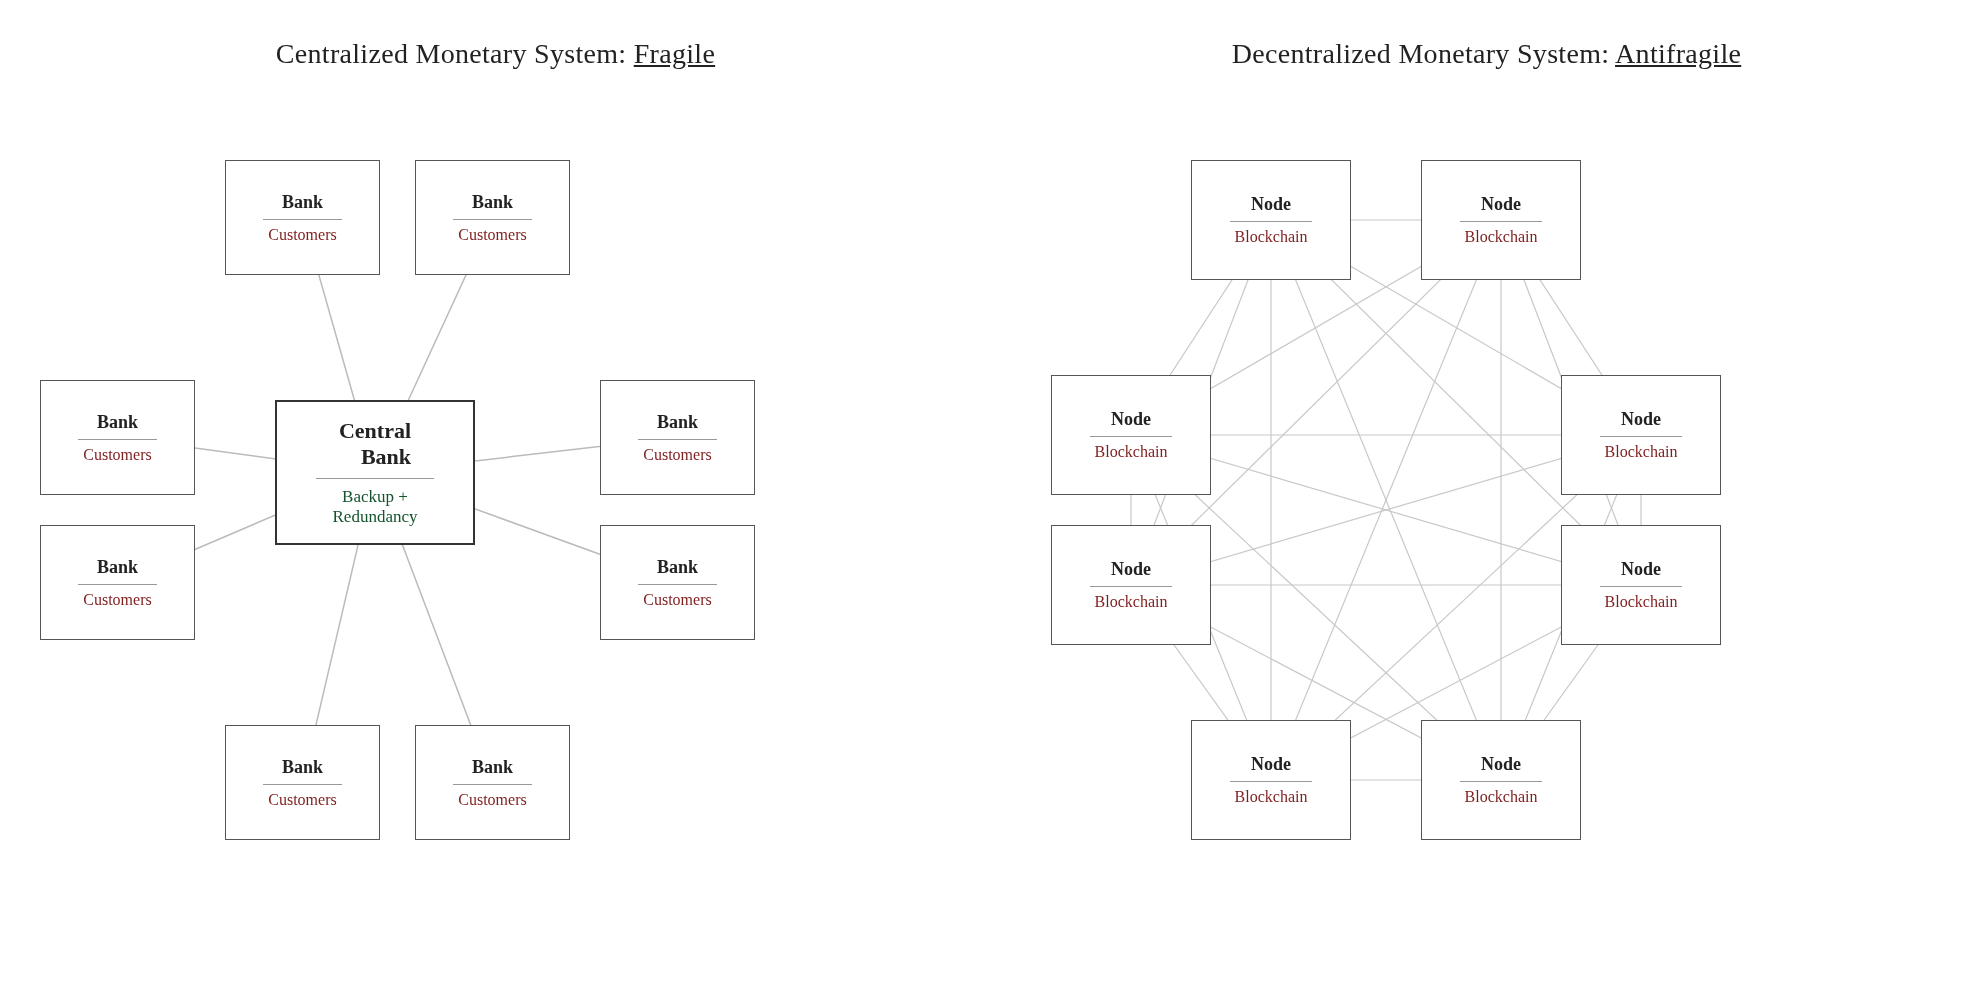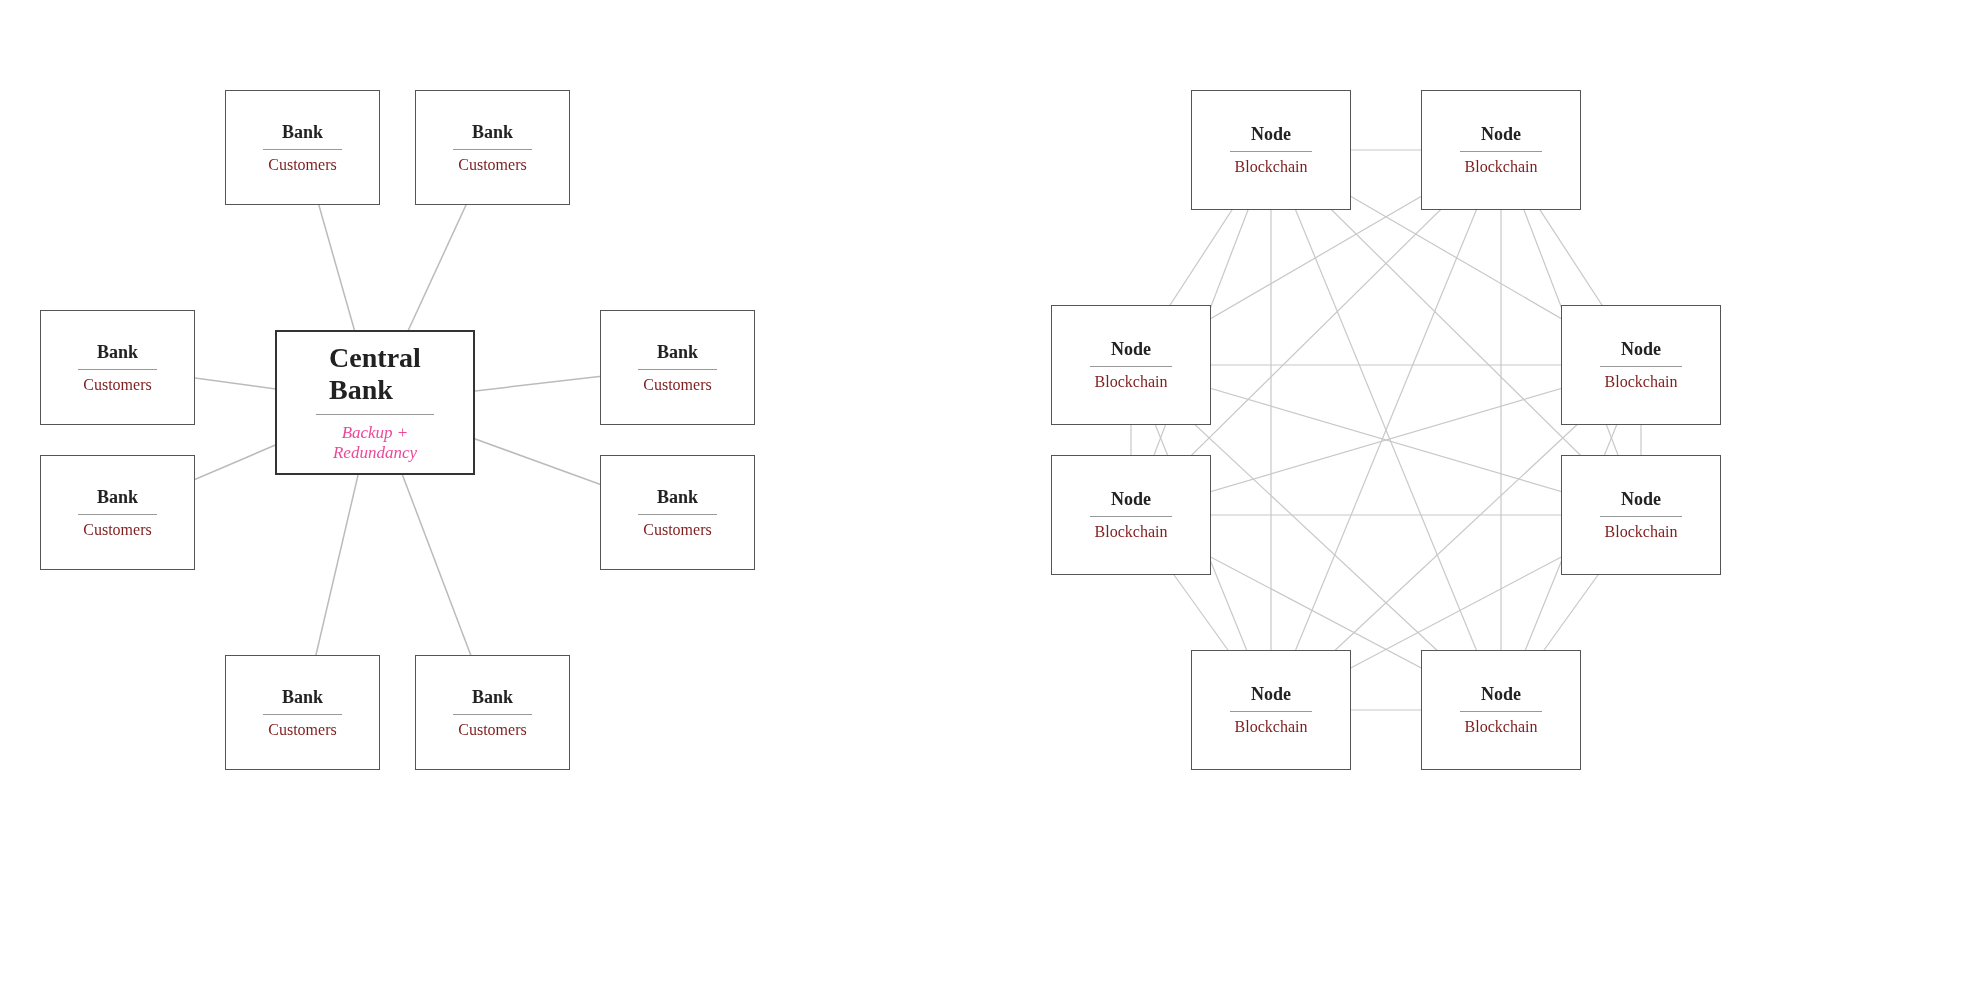"Centralized Monetary System: Fragile" div.diagram-title { html: none -> <div> <span>Centralized Monetary System: </span><u>Fragile</u> </div> }
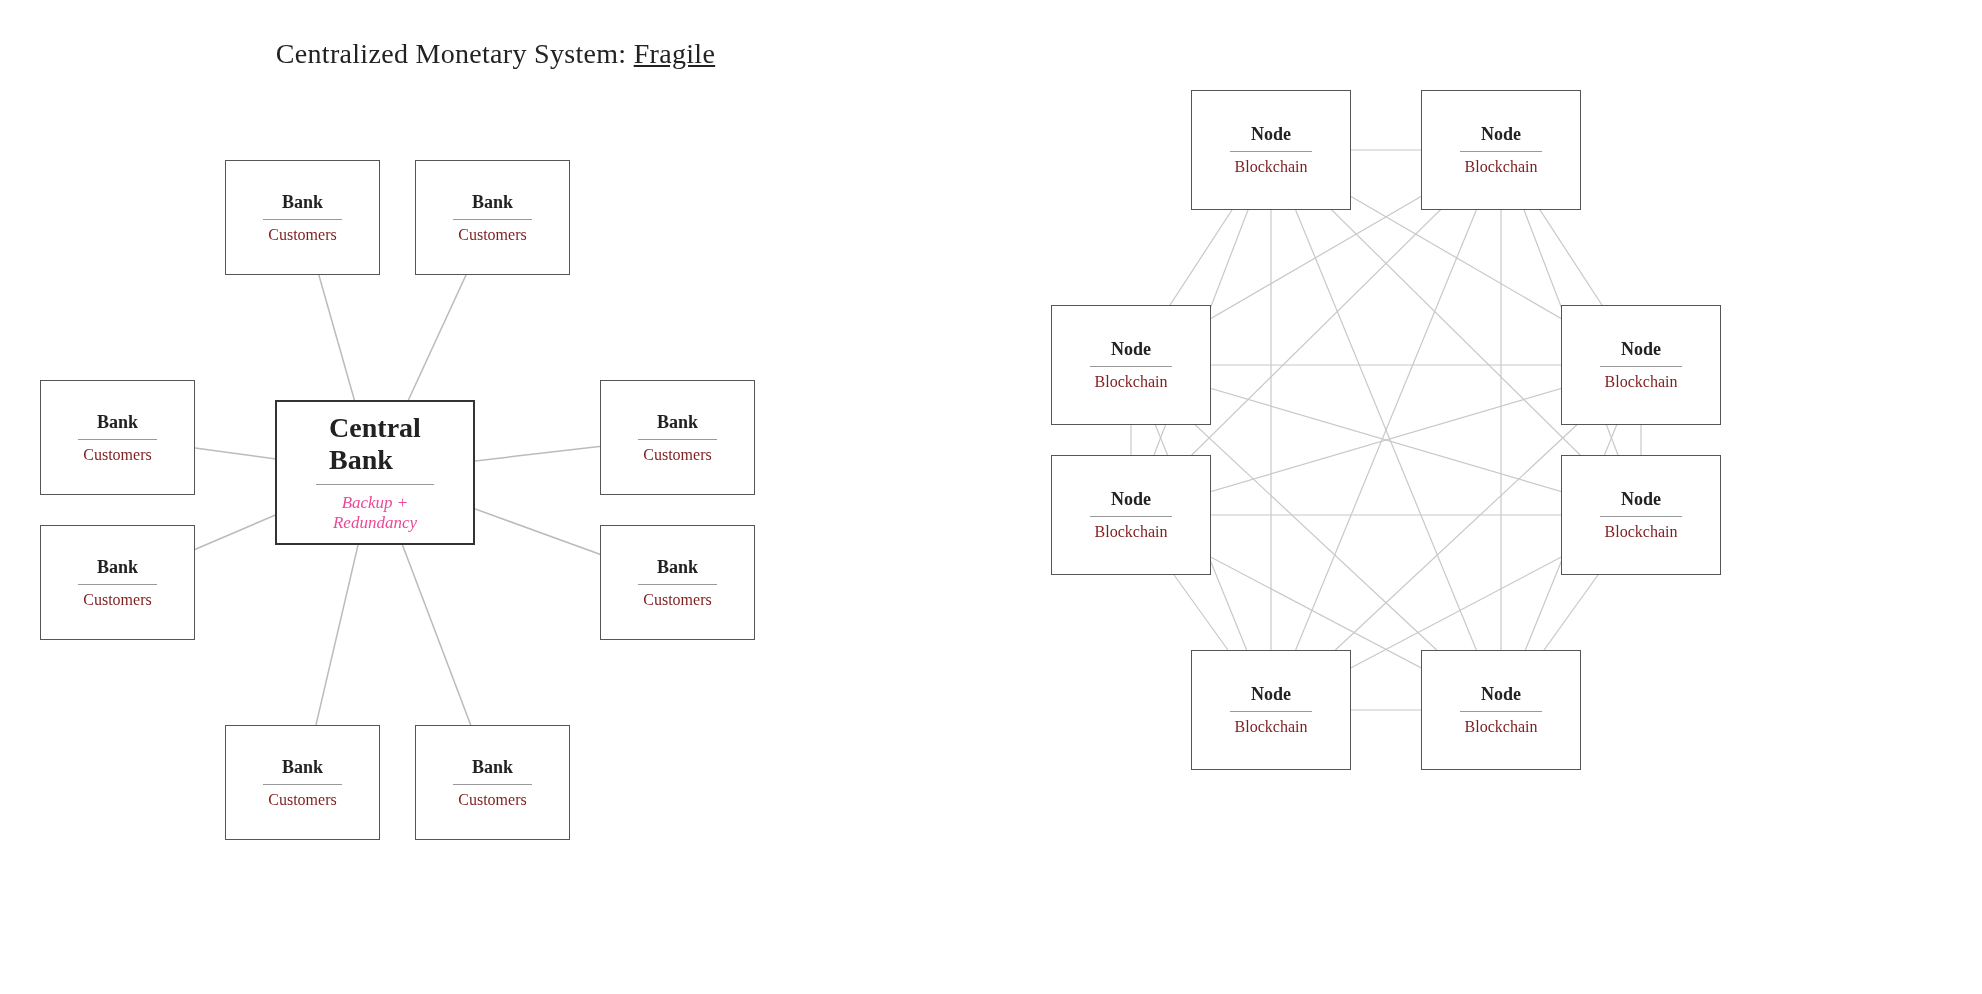"Decentralized Monetary System:" div.diagram-title { html: none -> <div> <span>Decentralized Monetary System: </span><u>Antifragile</u> </div> }
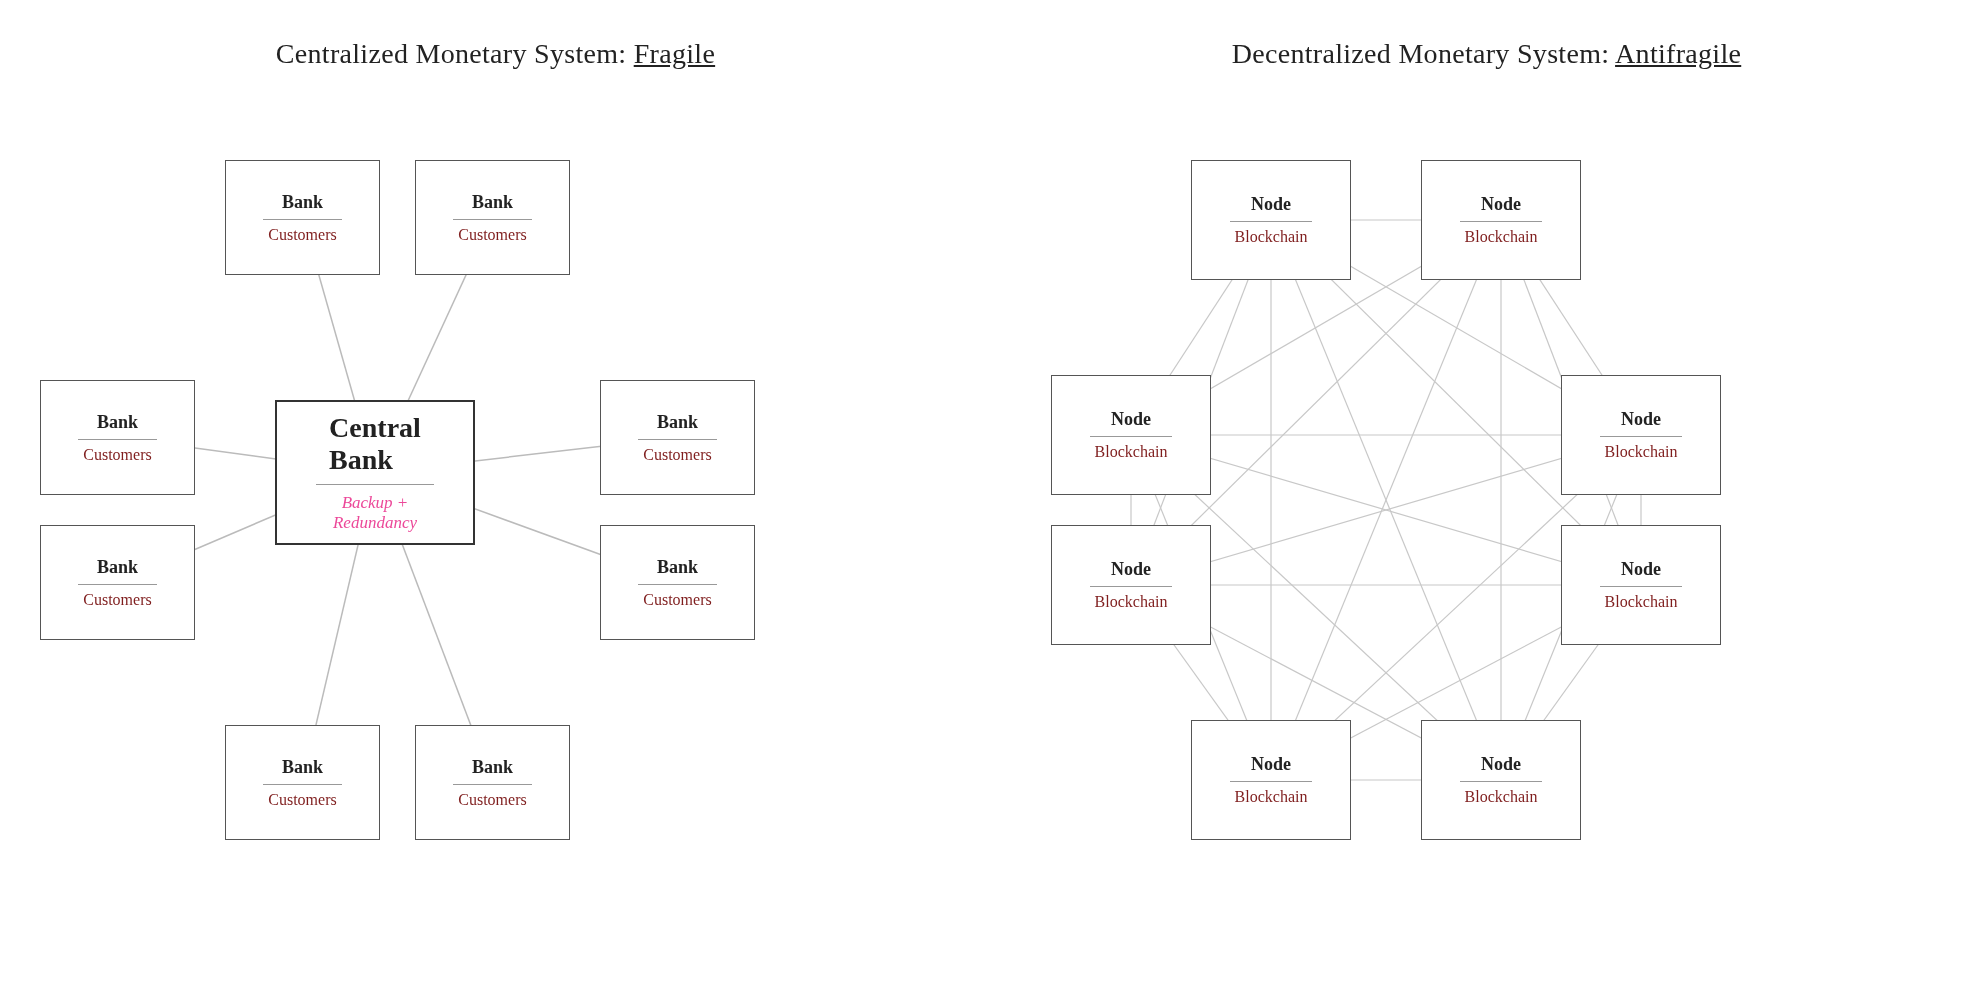"Central" .central-box .top-label { font-size: 28px -> 22px; text-align: left -> right }
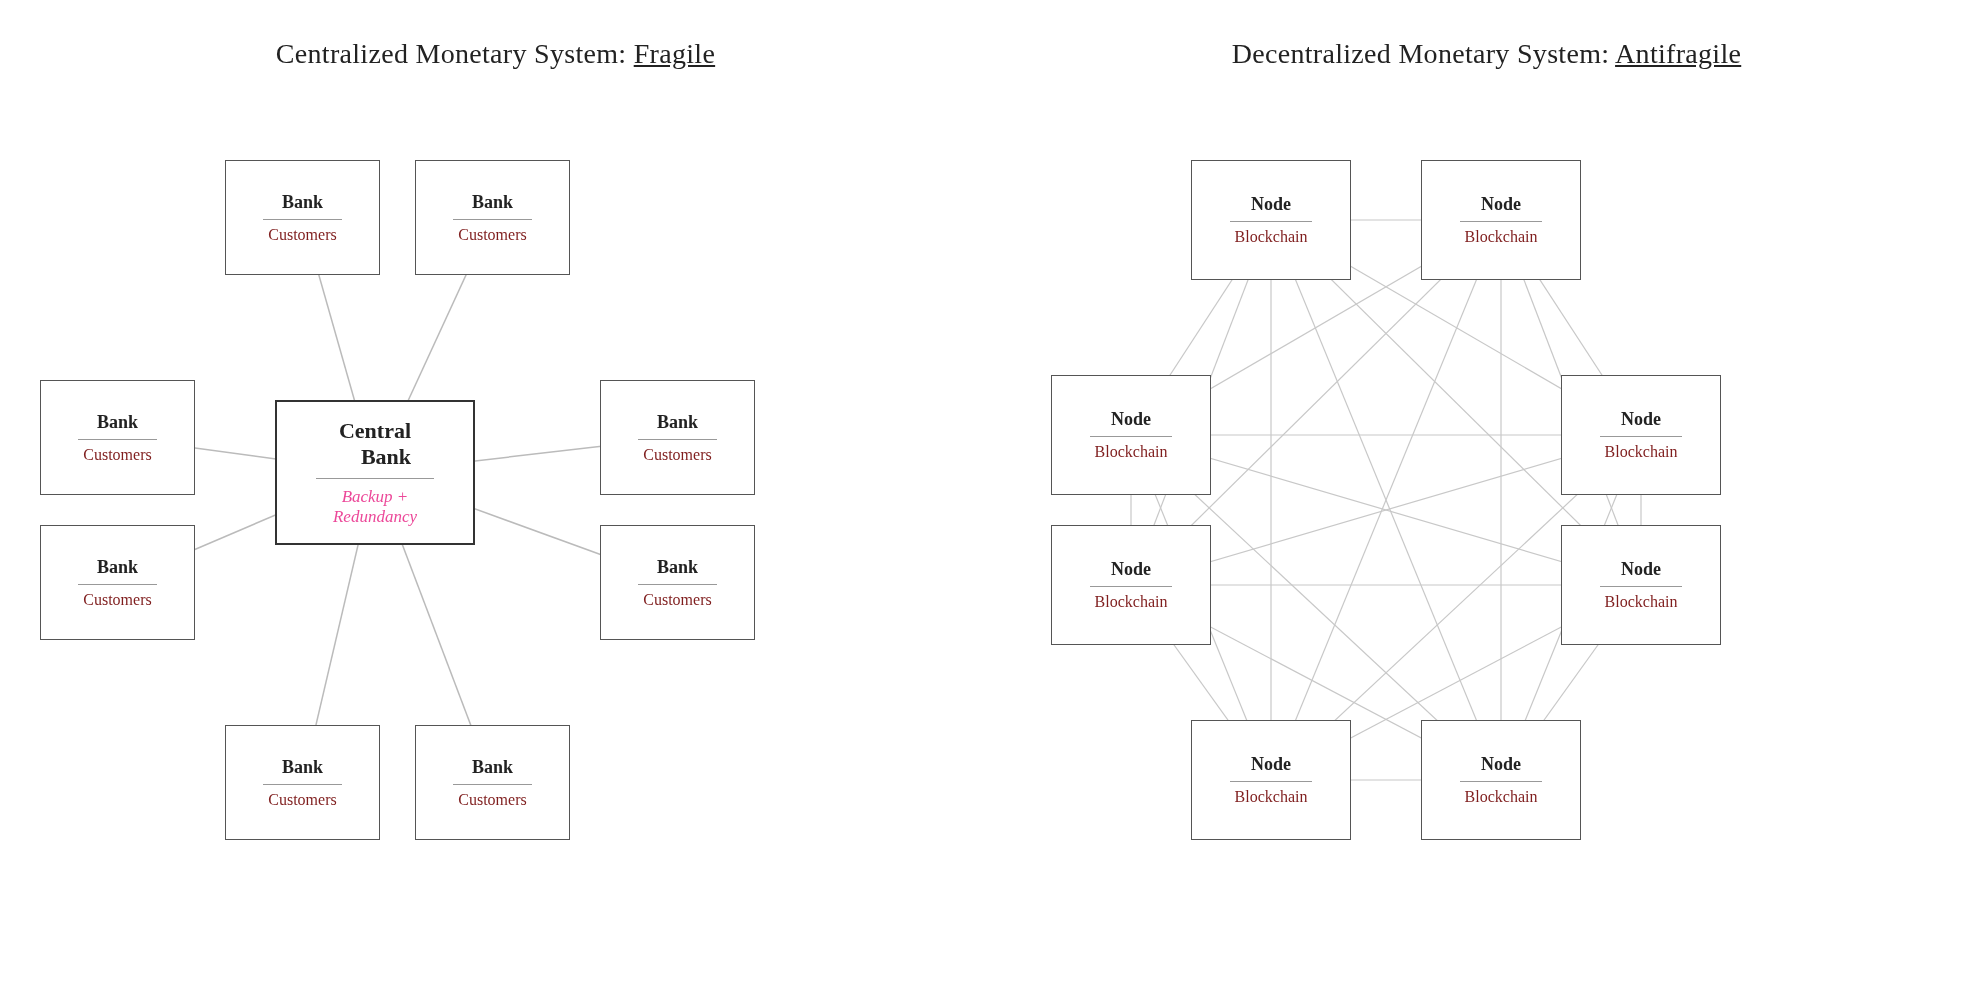"Backup +" .central-box .bottom-label { color: #ec4899 -> #14532d; font-style: italic -> none }
